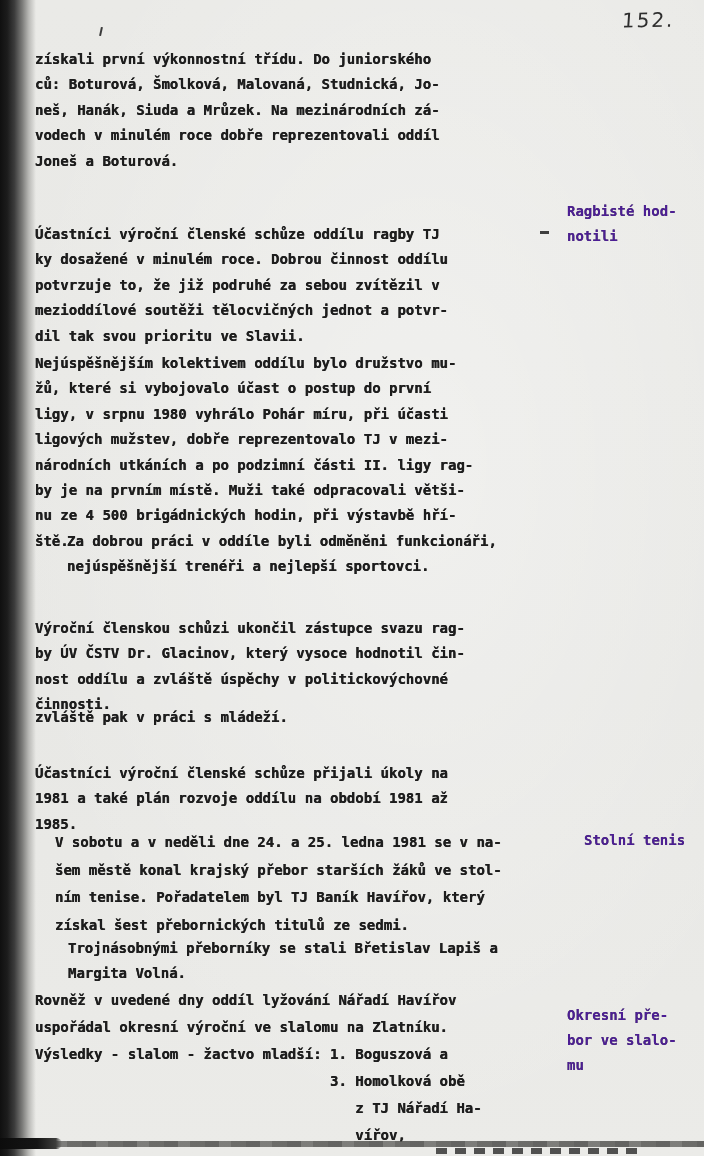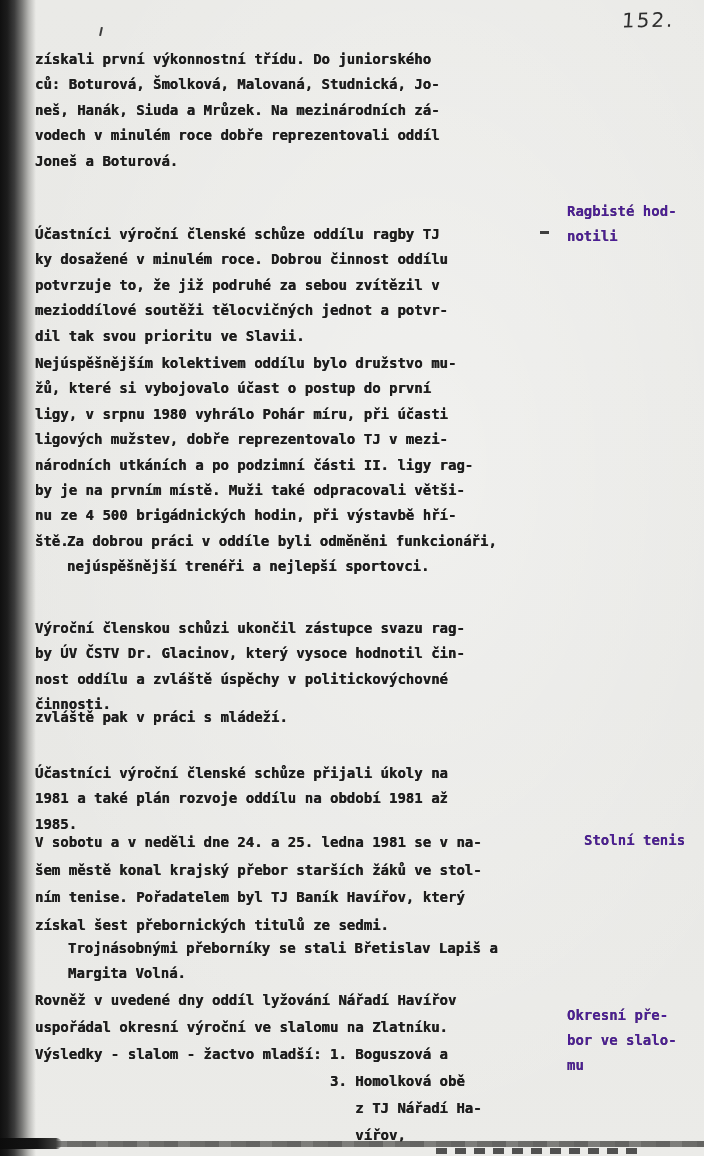"V sobotu a v neděli" .p-8 { margin-left: none -> 20px }
